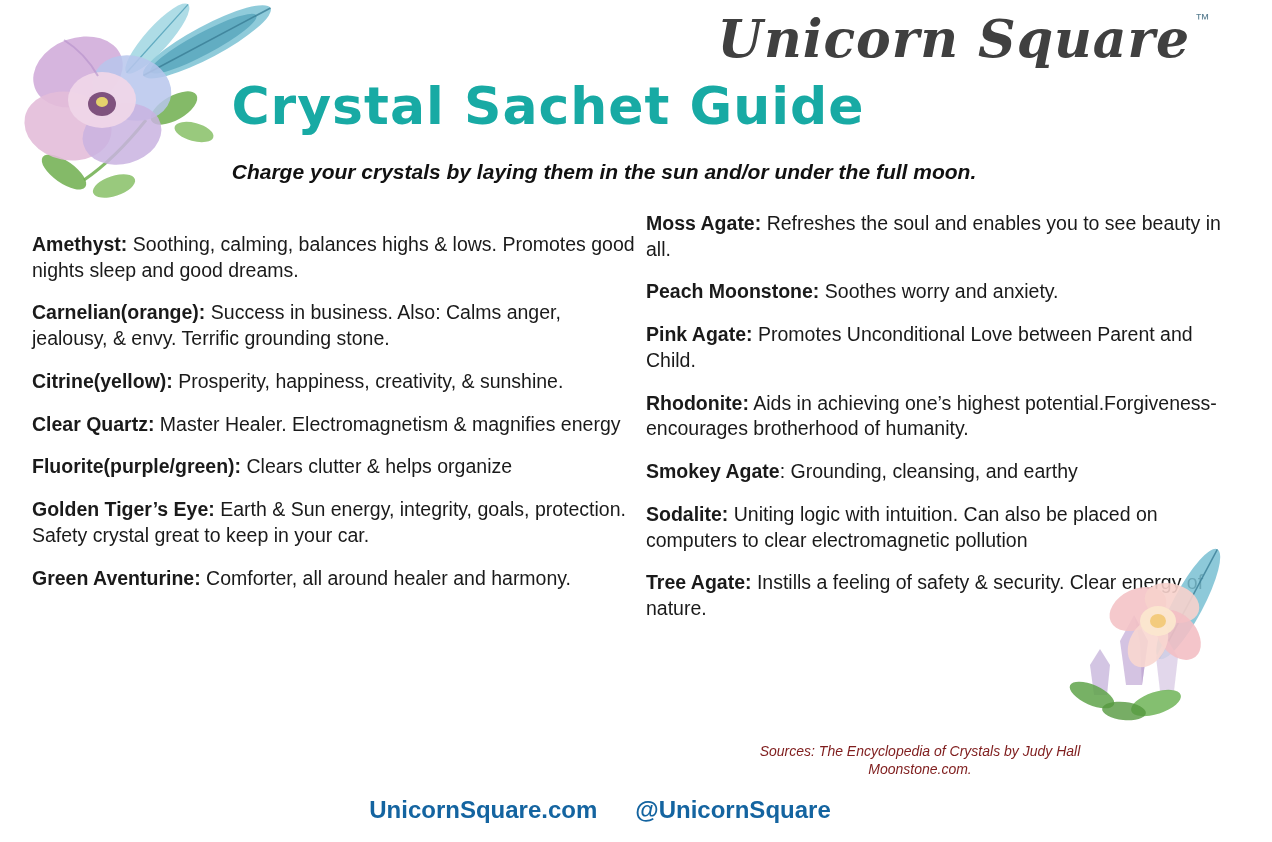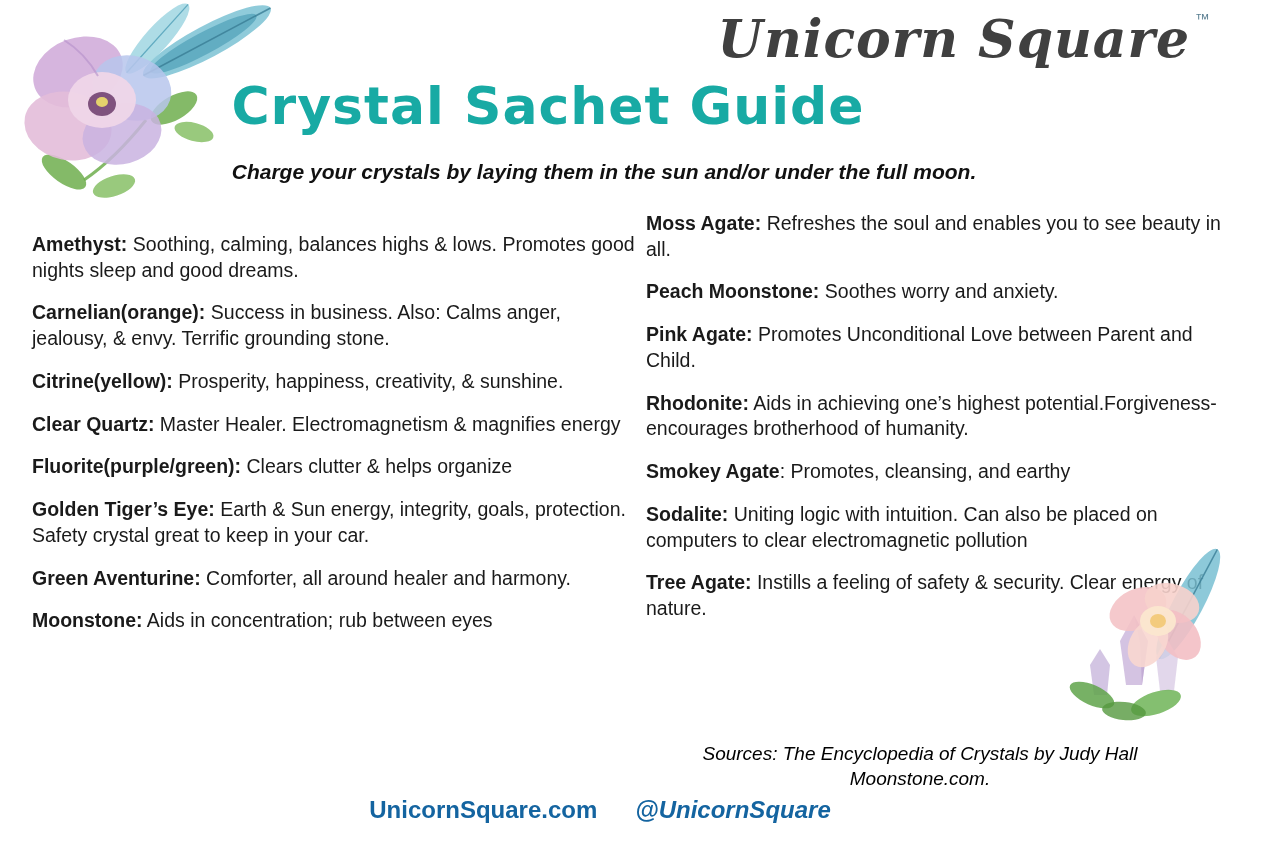": Promotes, cleansing, and earthy" span { text: Promotes -> Grounding }
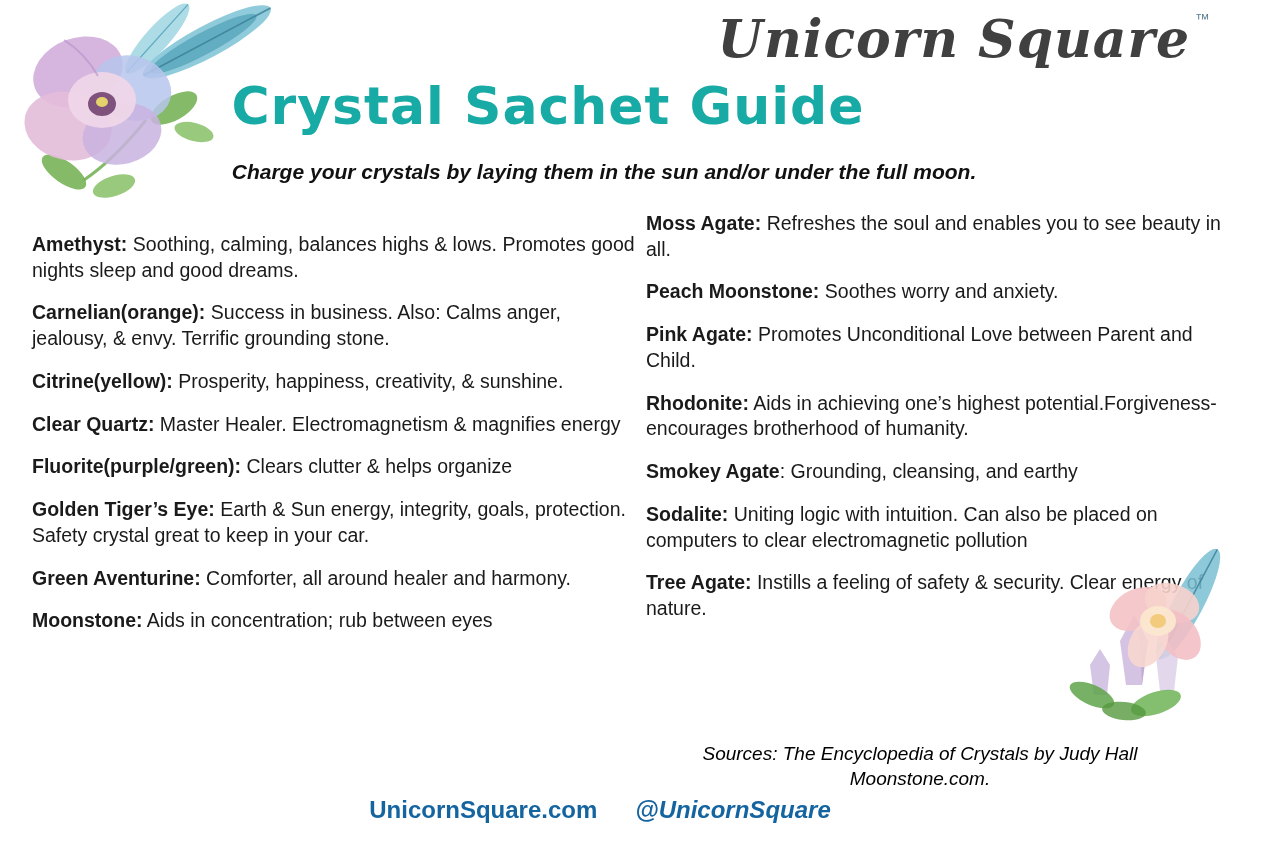"Moonstone: Aids in concentration; rub" div.entry { html: <div> <span>Moonstone:</span><span> Aids in concentration; rub between eyes</span> </div> -> none }
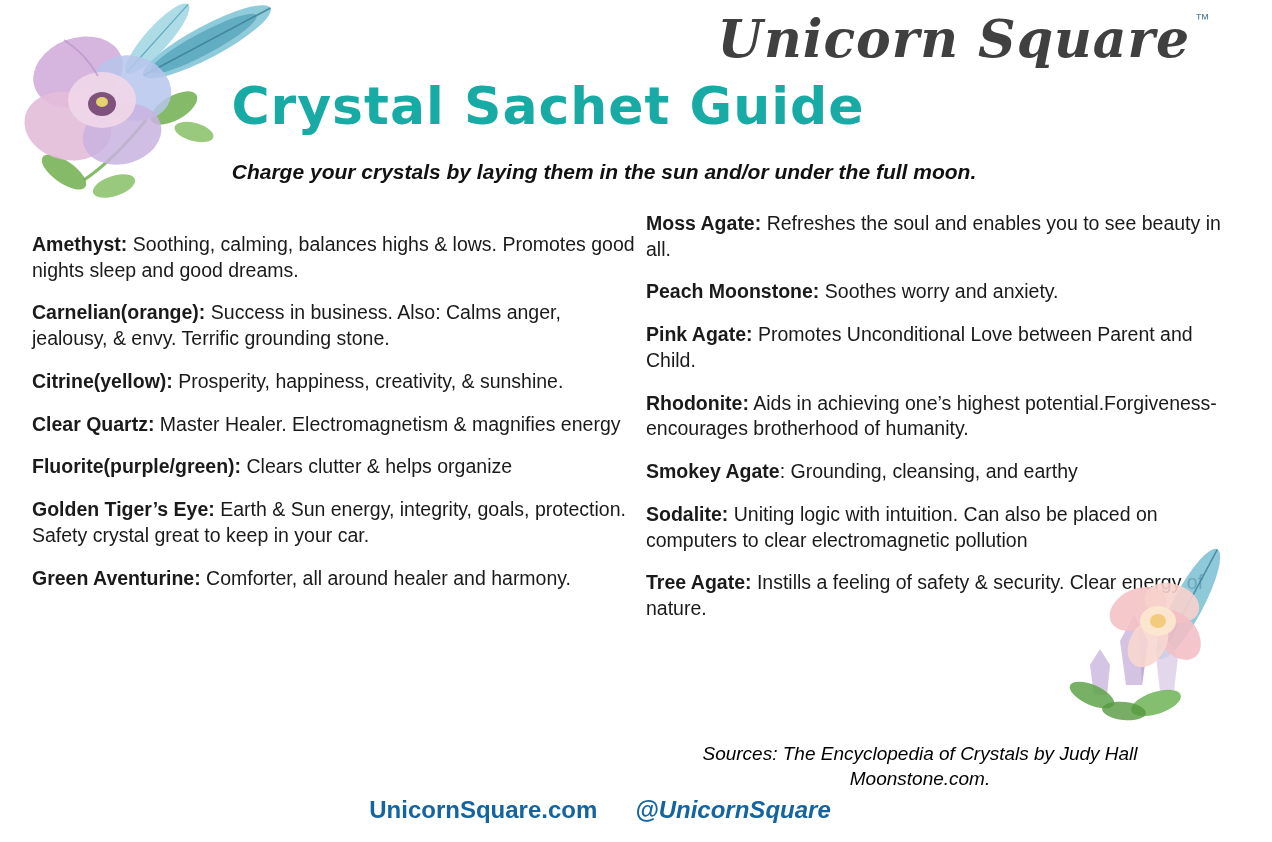"Sources: The Encyclopedia of Crystals" .sources { color: #000000 -> #7f1d1d; font-size: 19px -> 14px }
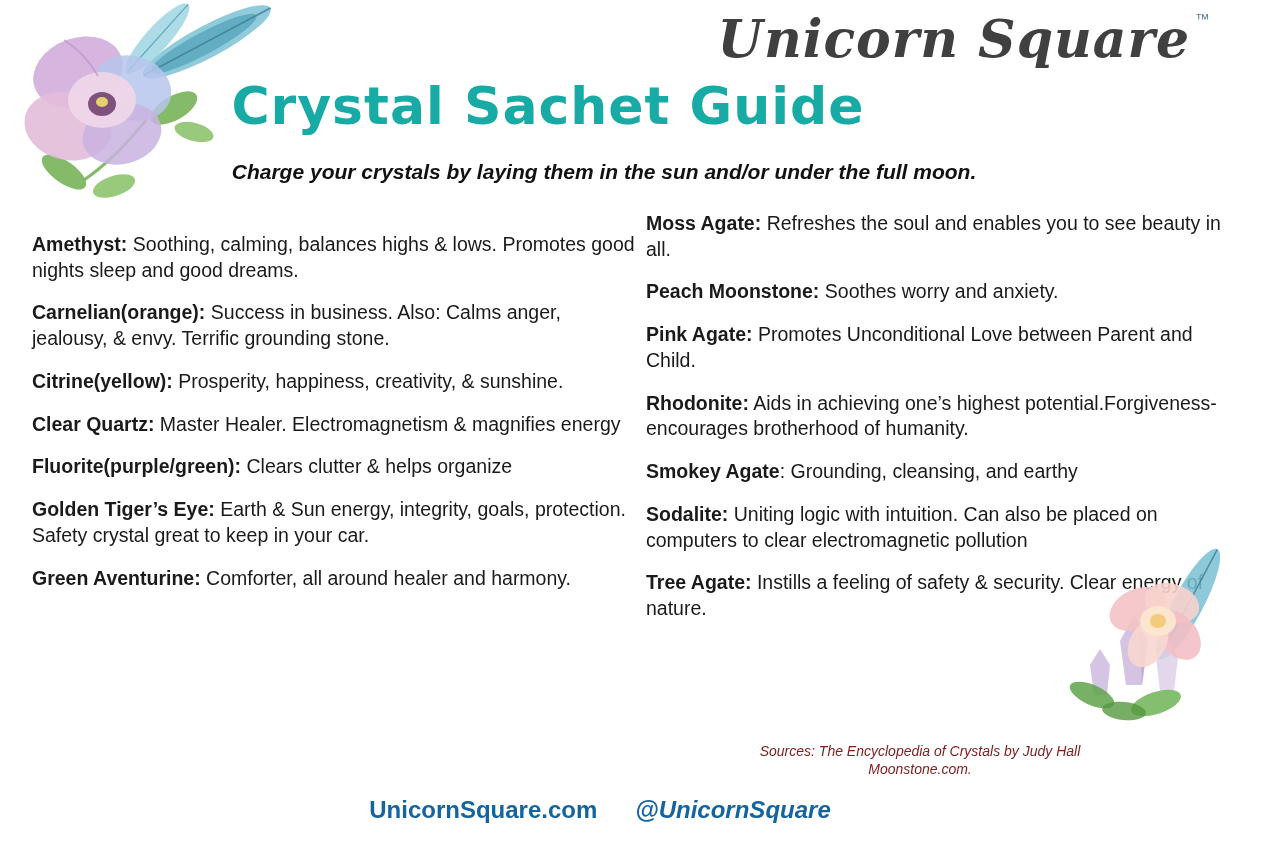"@UnicornSquare" .footer .handle { font-style: italic -> none }
